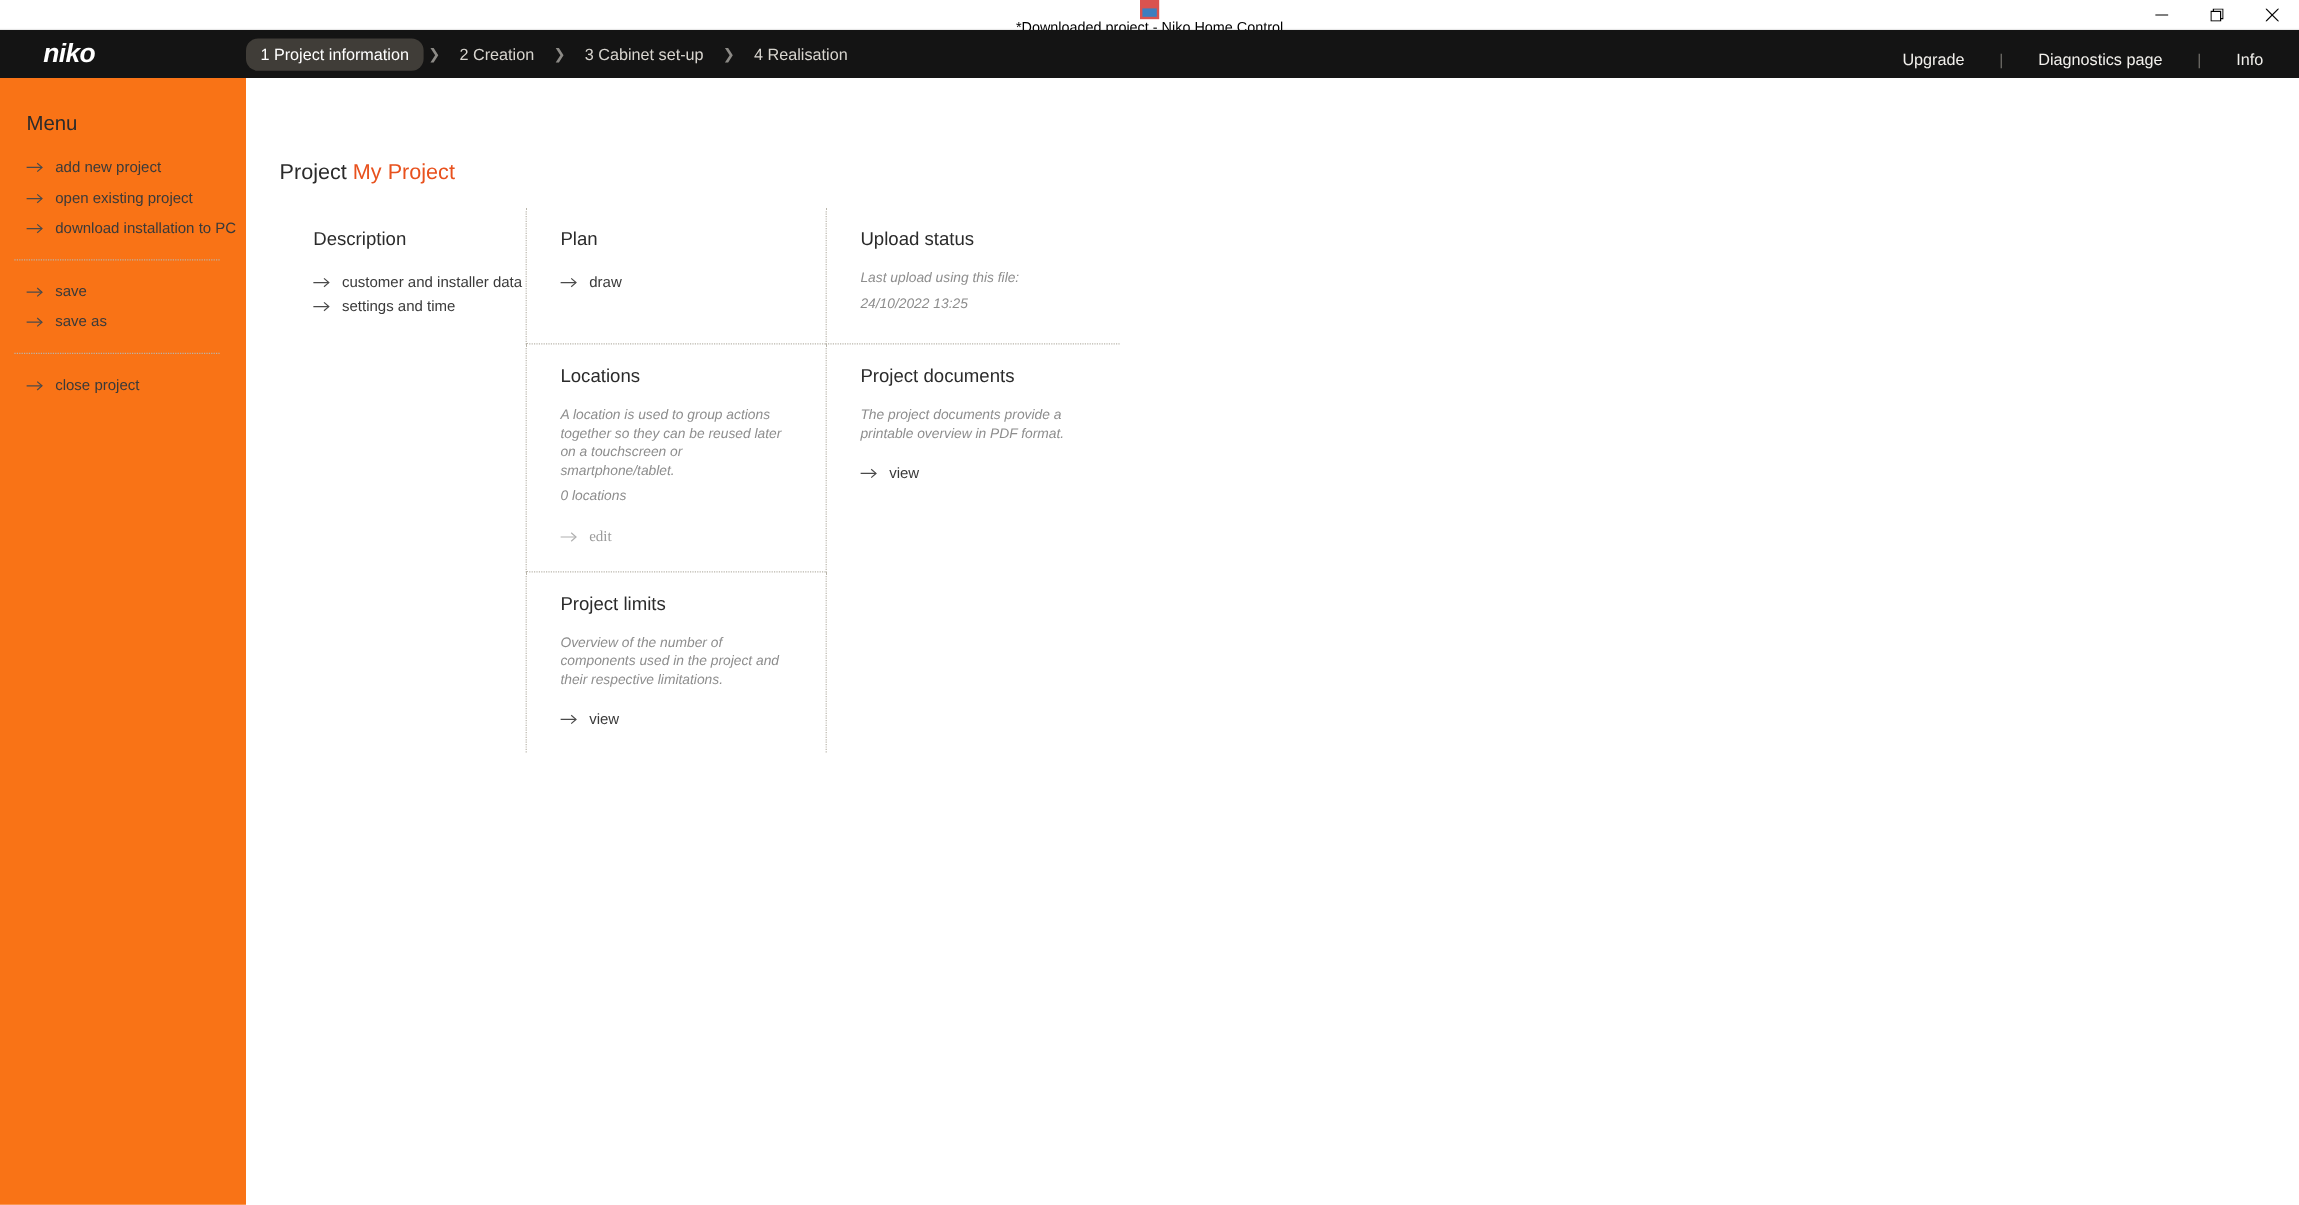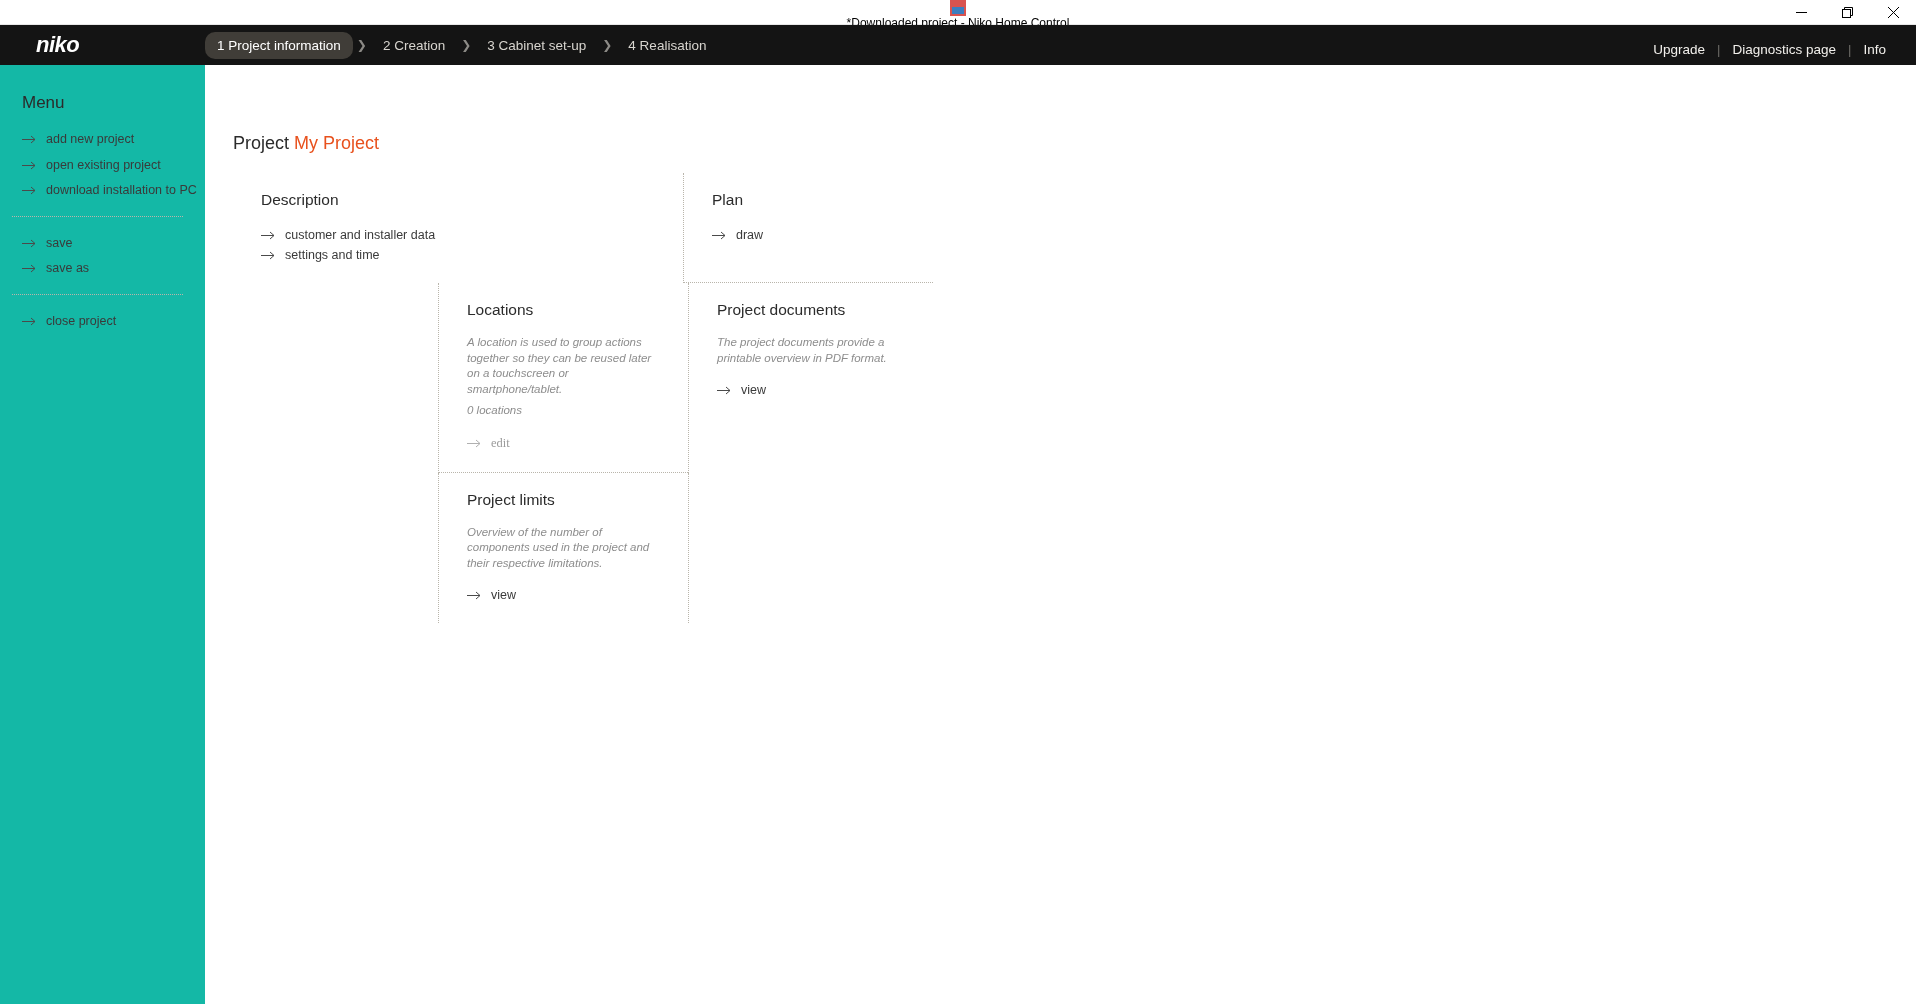"Upgrade" .nav-right { gap: 0px -> 17px }
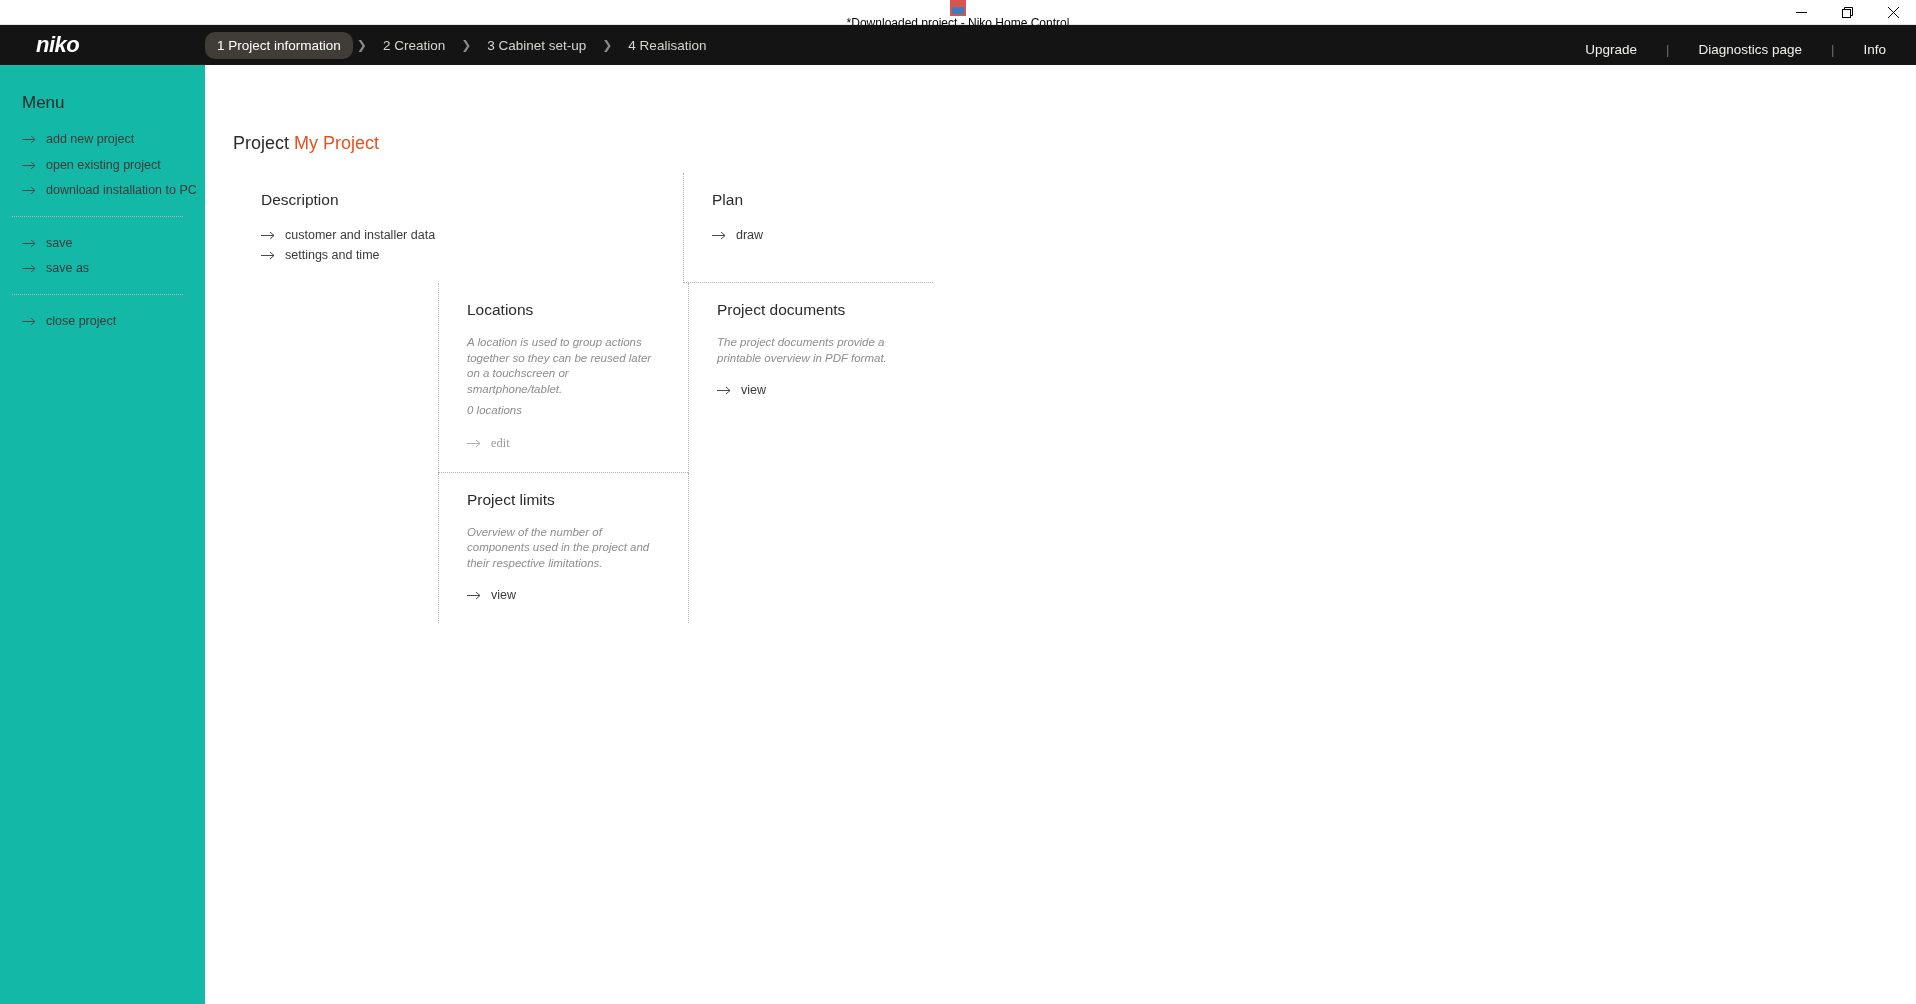"Menu" .sidebar { background: #14b8a6 -> #f97316 }
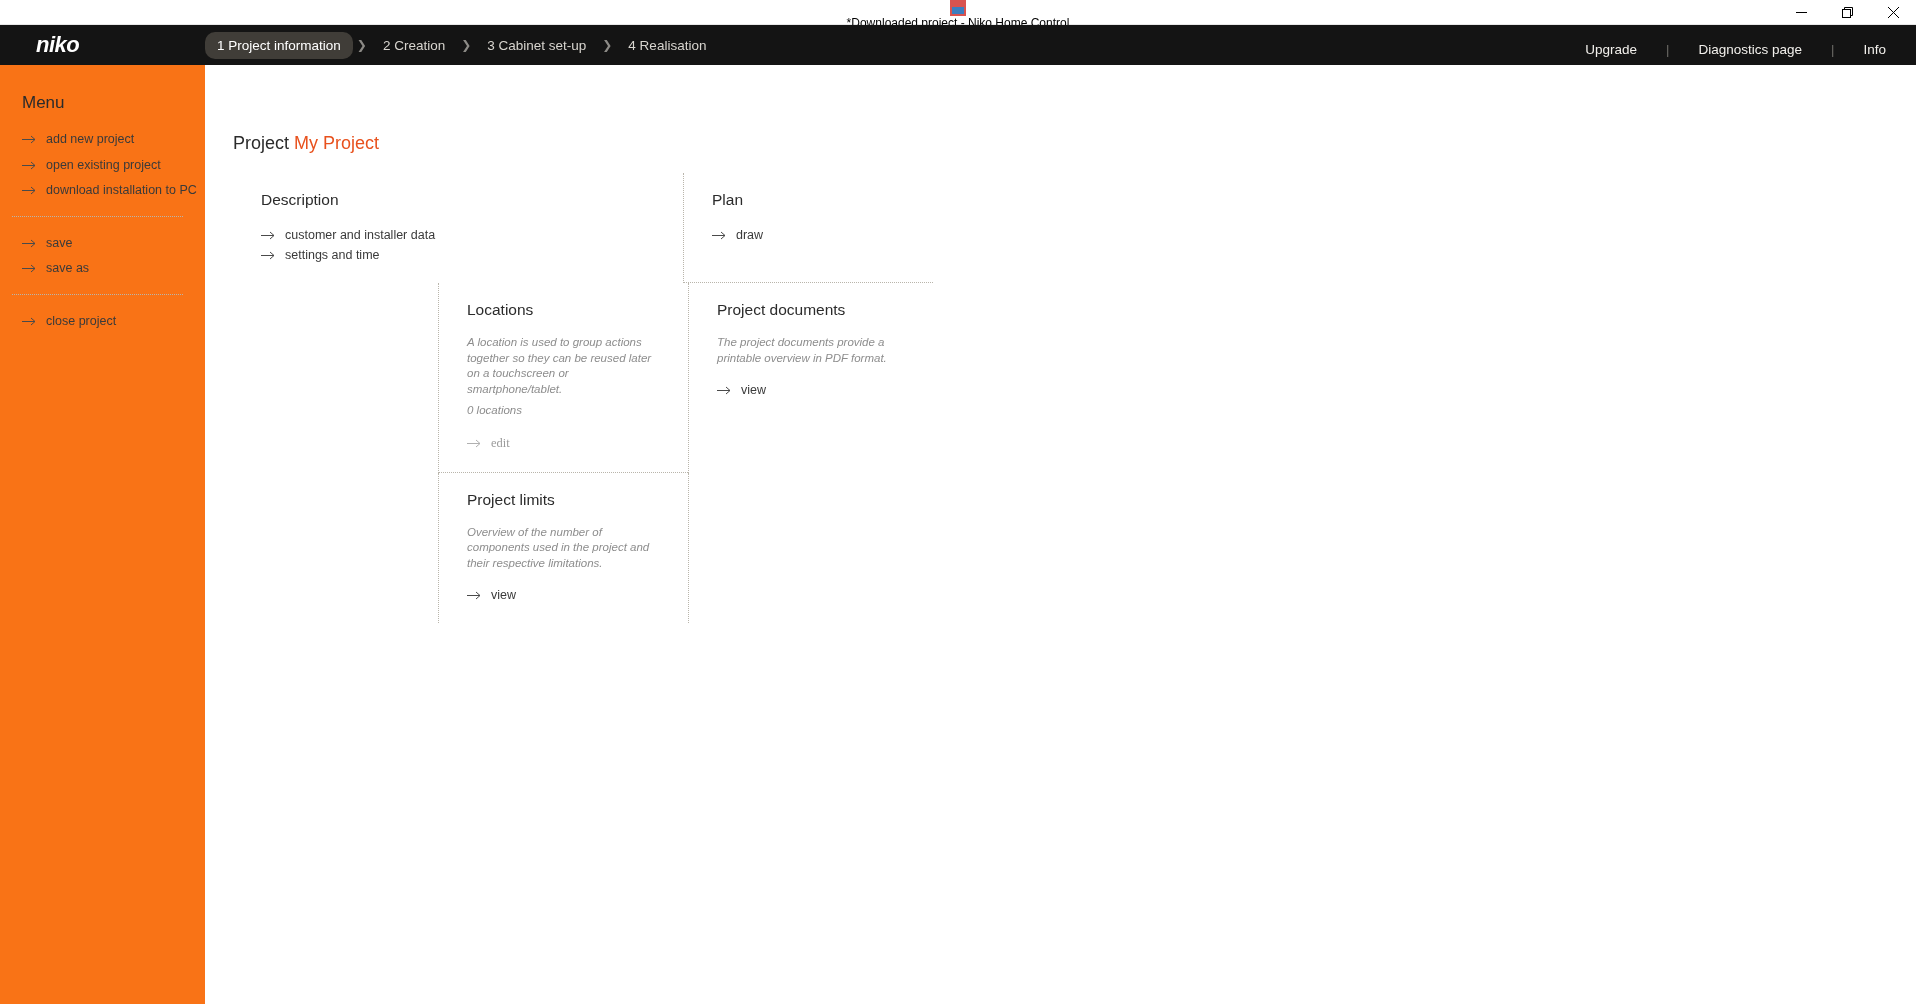"Upload status" div.cell { html: none -> <div> <h3>Upload status</h3> <p>Last upload using this file:</p> <p>24/10/2022 13:25</p> </div> }
